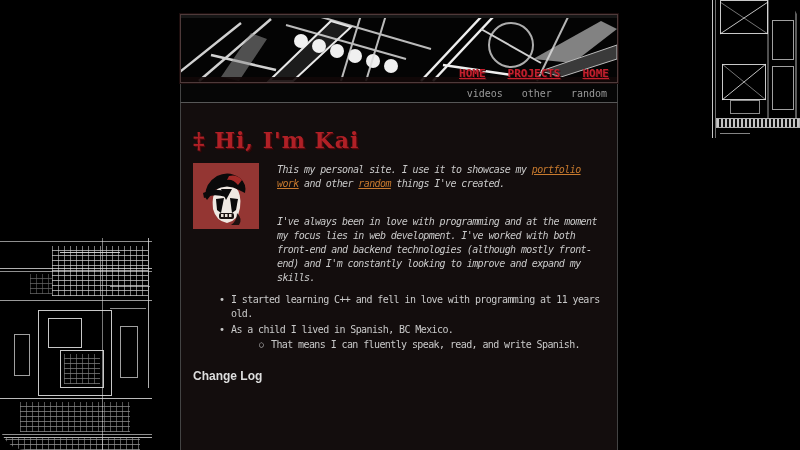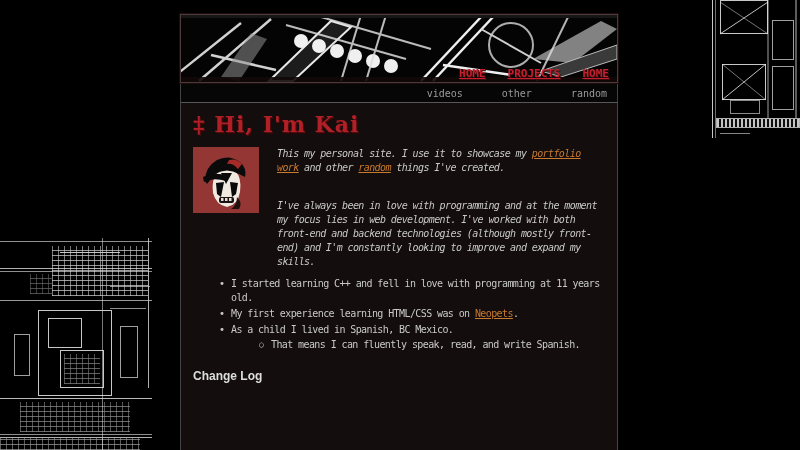"HOME" .stage { border-radius: none -> 26px }
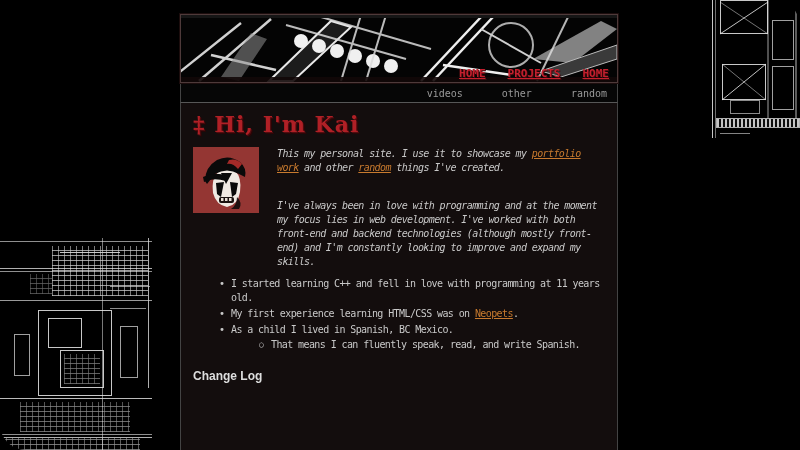"videos" .subnav { gap: 39px -> 19px }
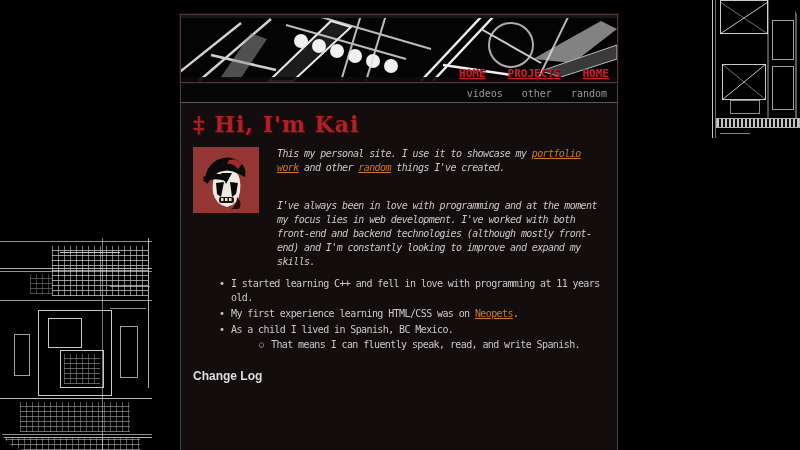"‡ Hi, I'm Kai" h1.pagehead { margin: 2px 0 10px 0 -> 18px 0 10px 0 }
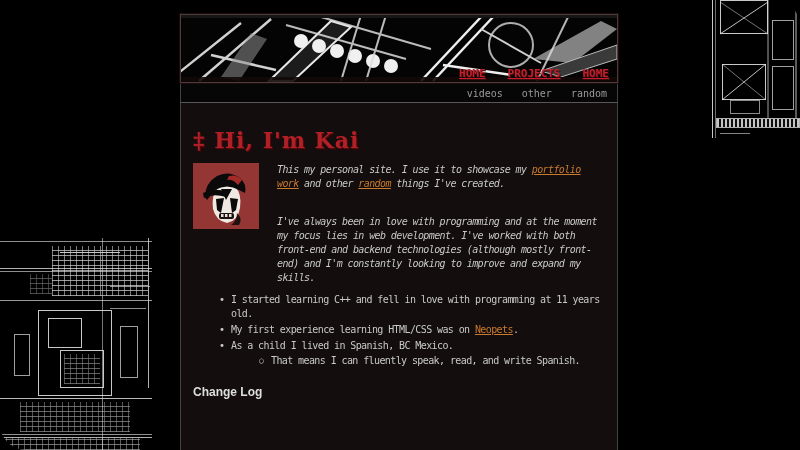"My first experience learning HTML/CSS" li { html: <li><span>My first experience learning HTML/CSS was on </span><a>Neopets</a><span>.</span></li> -> none }
